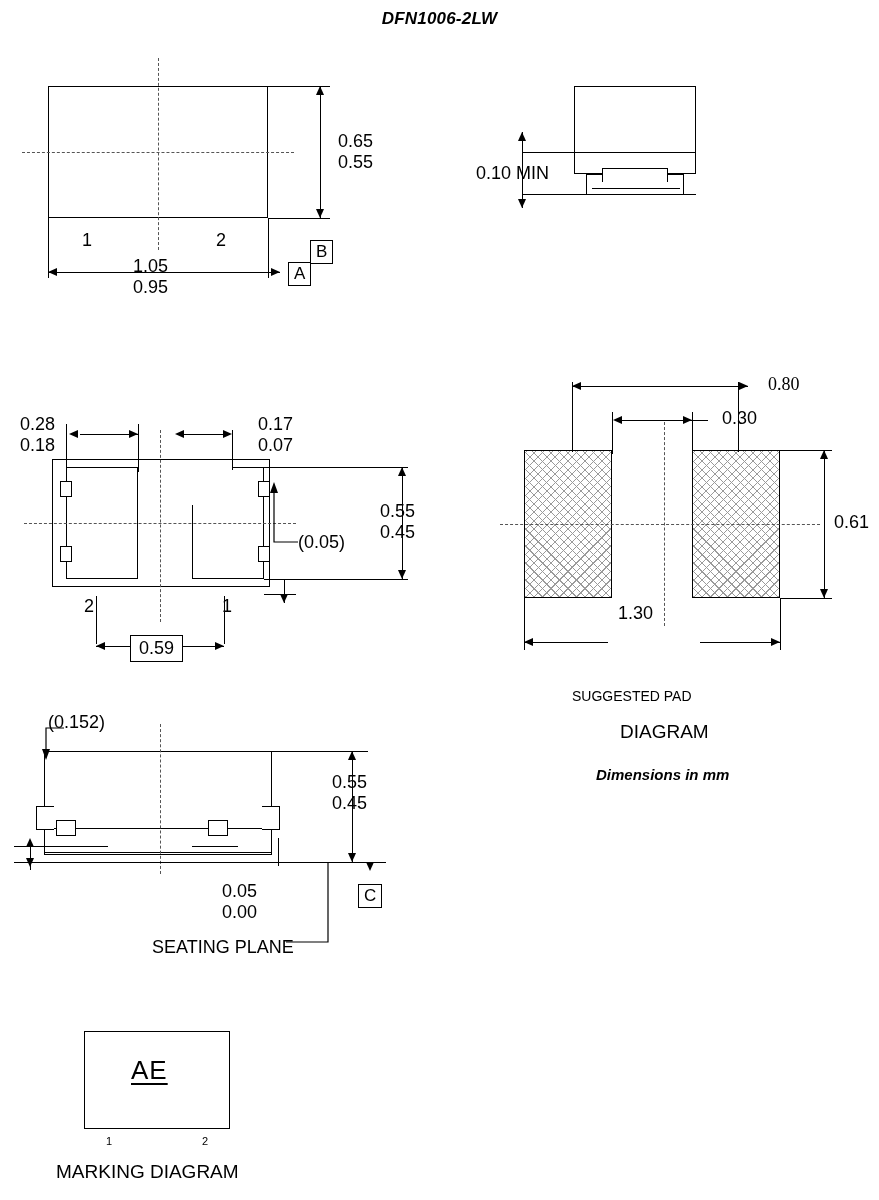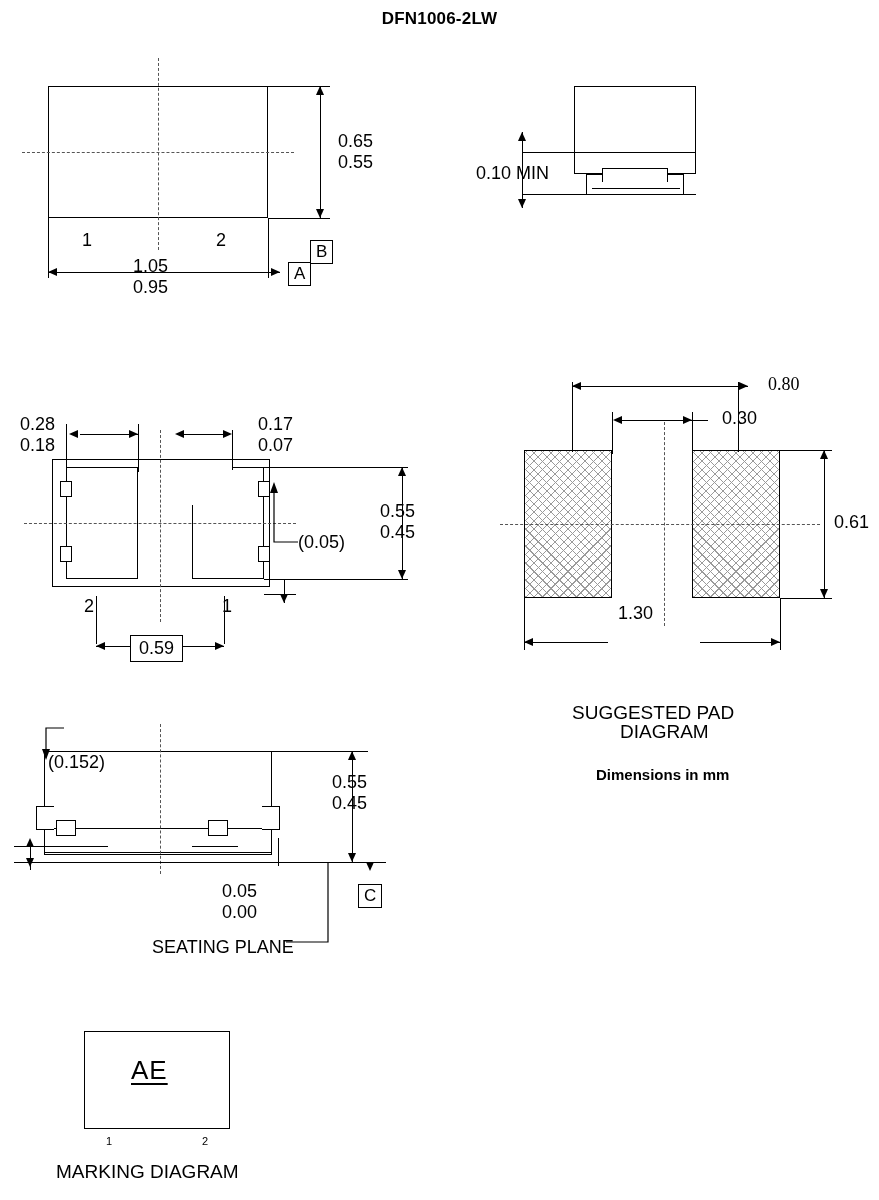"DFN1006-2LW" .lbl.bold { font-style: none -> italic }
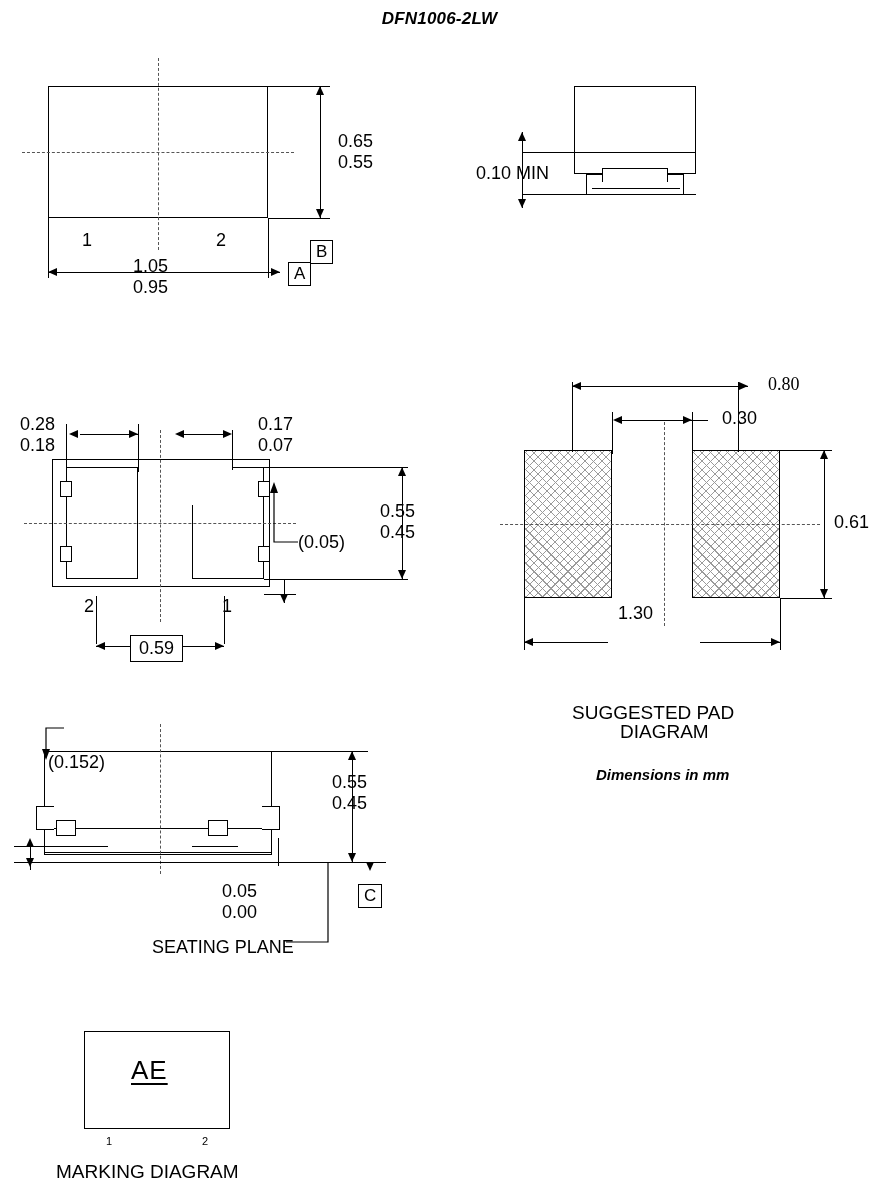"SUGGESTED PAD" div.abs { font-size: 19px -> 14px; top: 702px -> 686px }
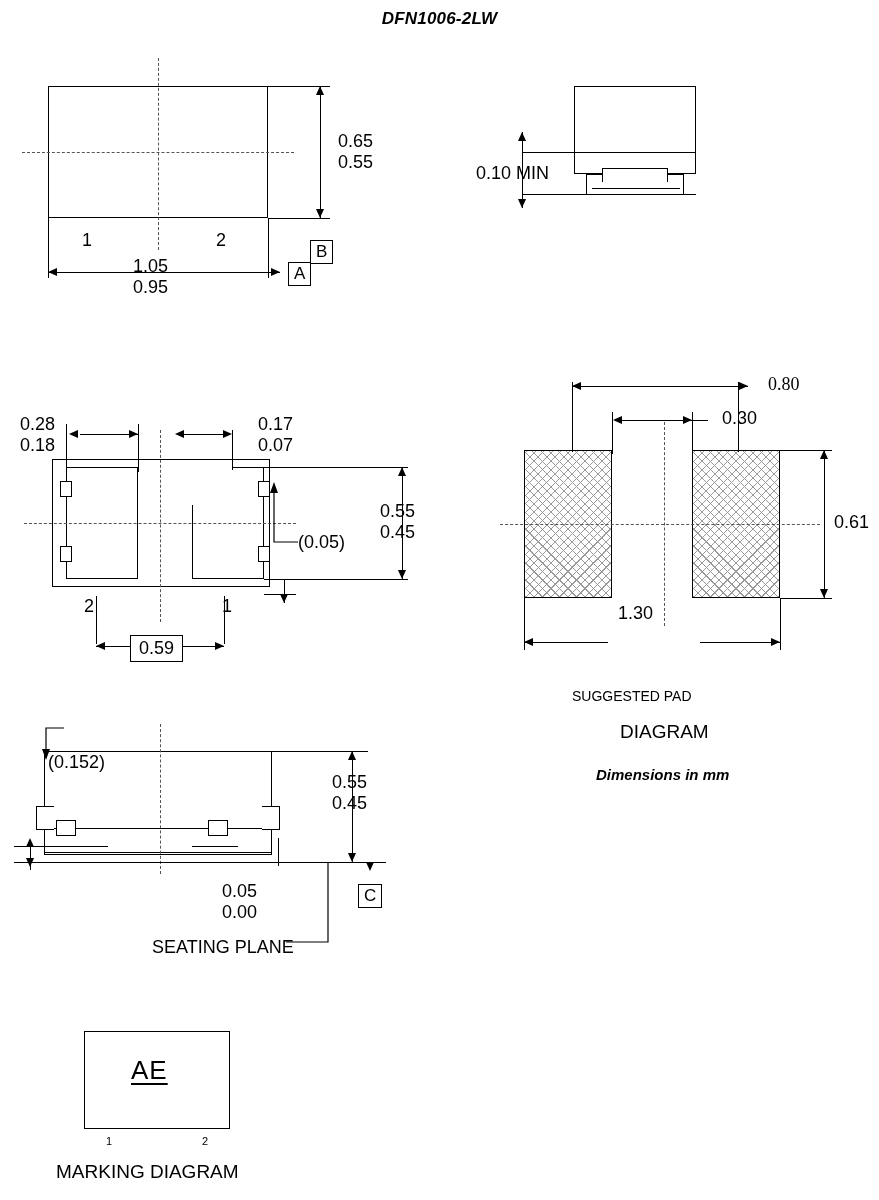"(0.152)" div.abs { margin-top: 40px -> none }
